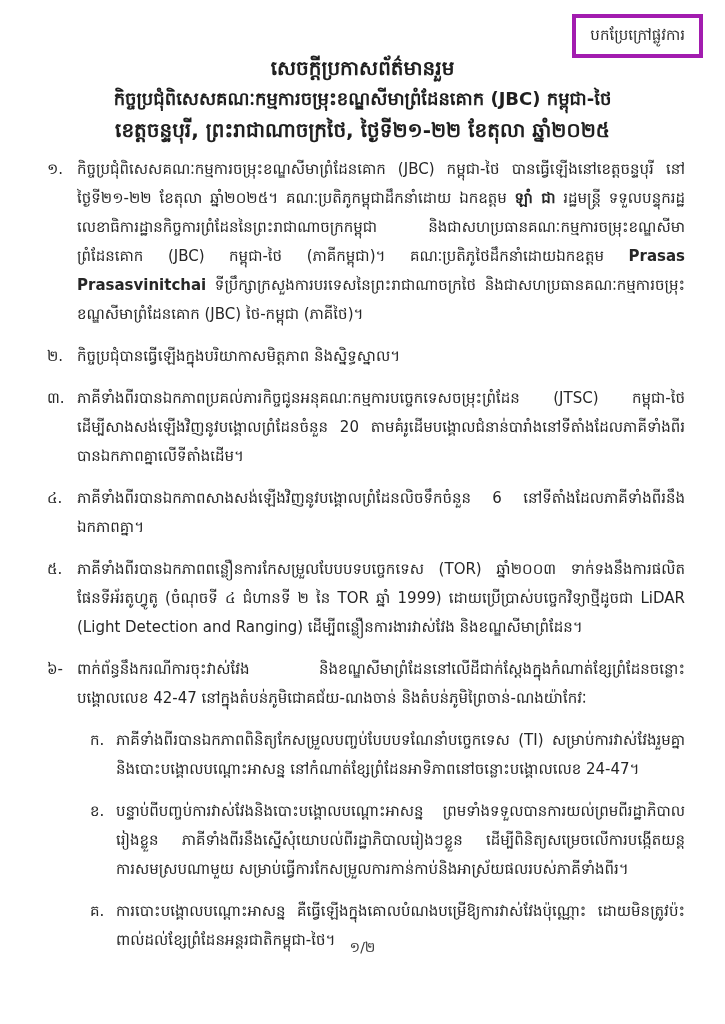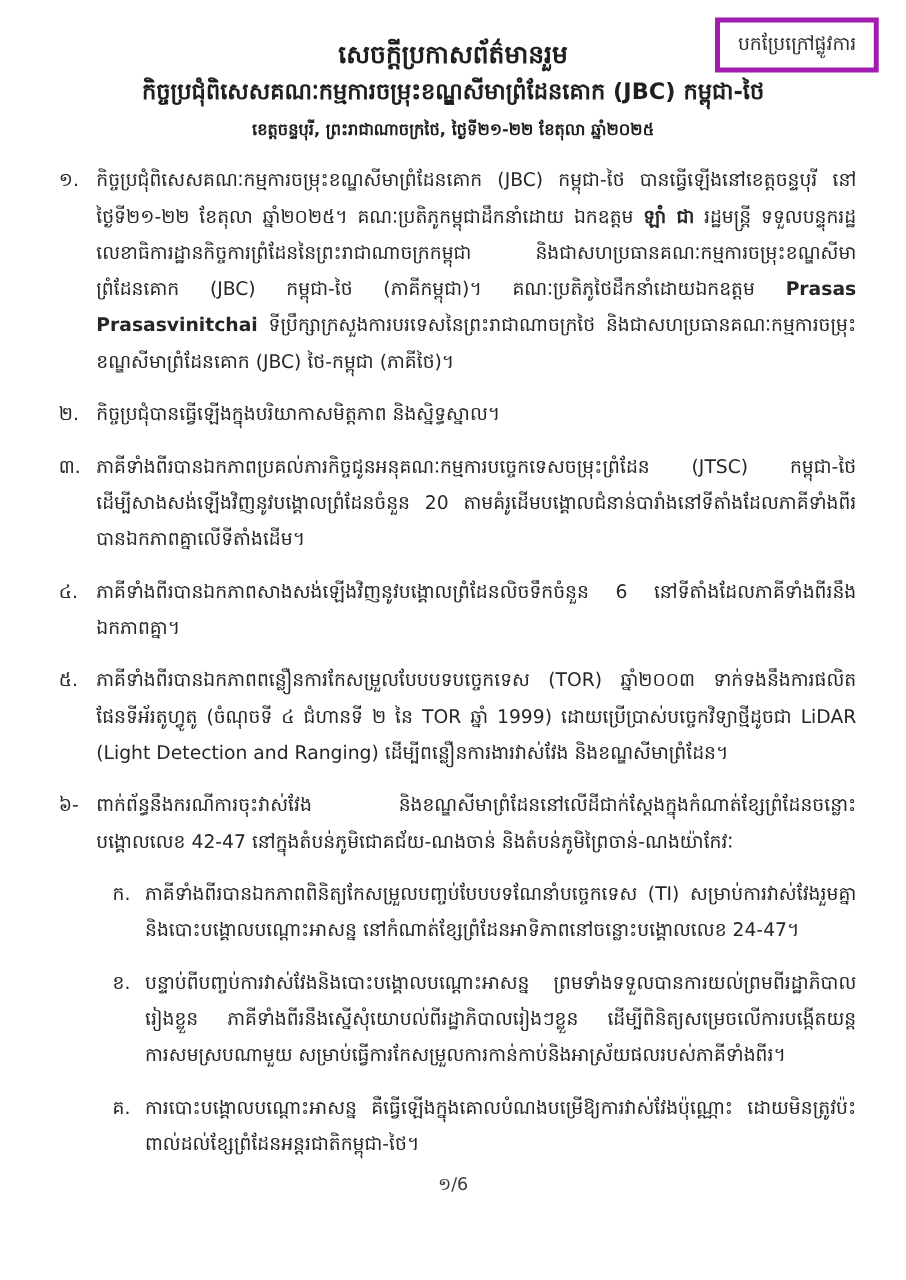"សេចក្តីប្រកាសព័ត៌មានរួម" .title-block { padding-top: 28px -> 53px }
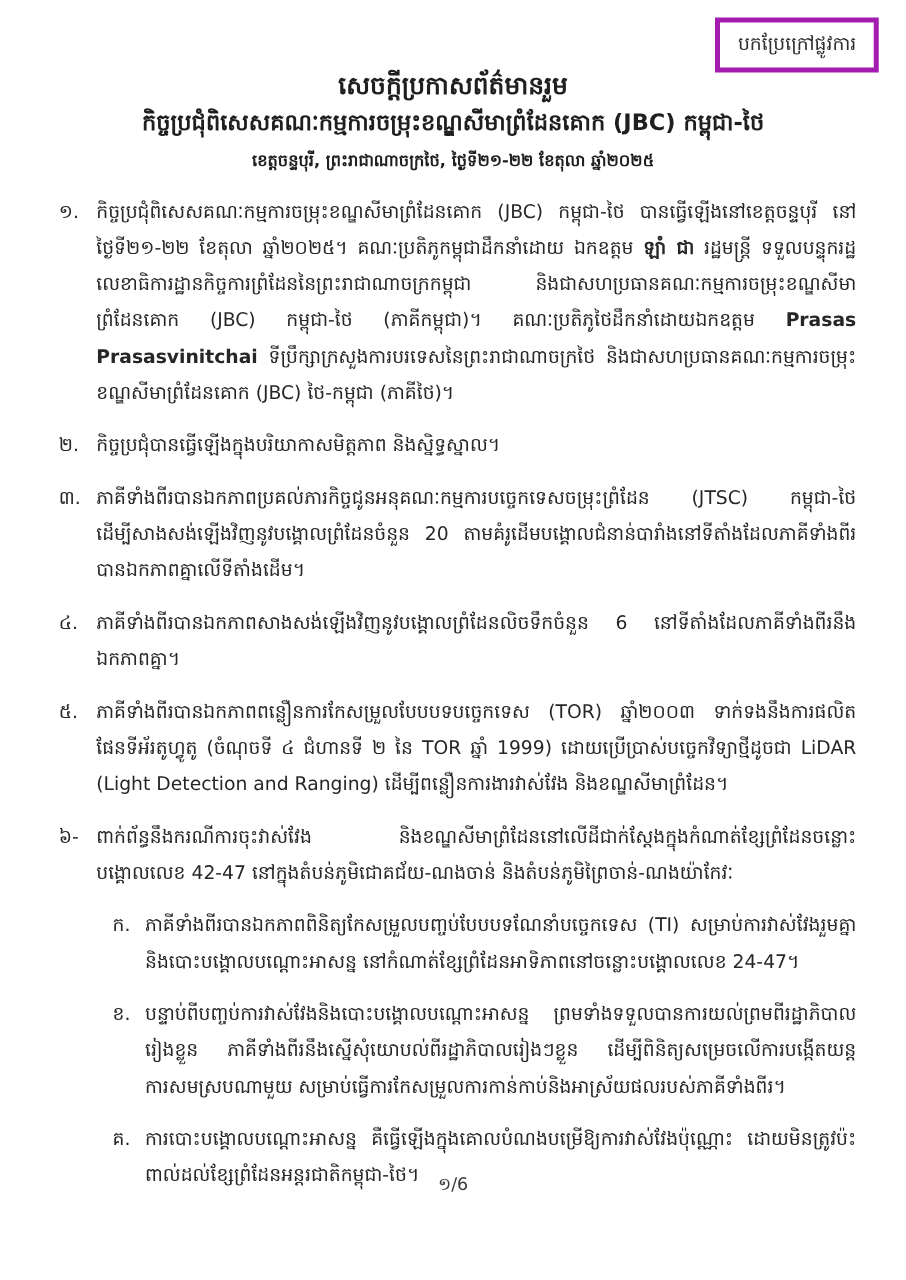"ខេត្តចន្ទបុរី, ព្រះរាជាណាចក្រថៃ," .t3 { font-size: 13px -> 20px }
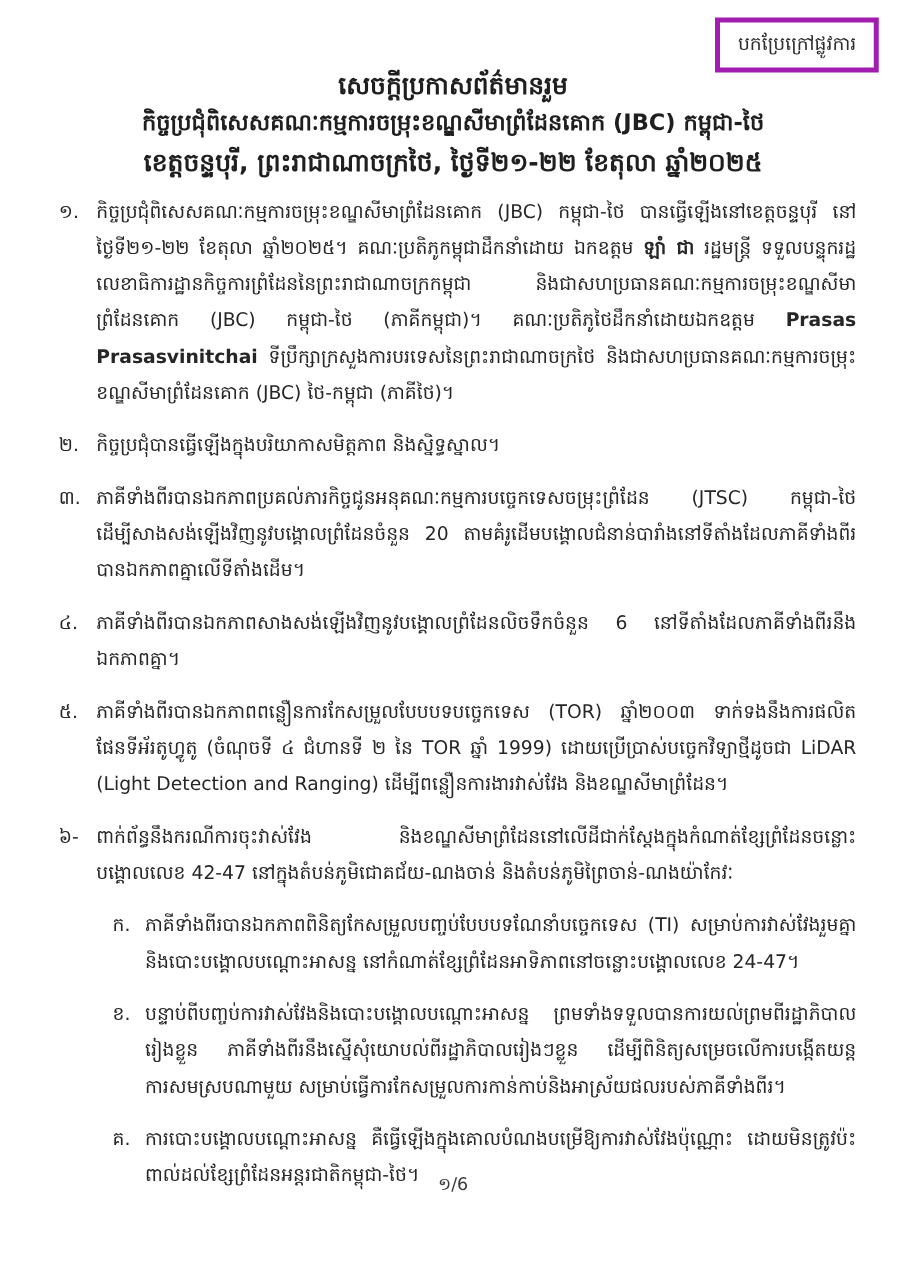"១/6" div.pagenum { text: ១/6 -> ១/២ }
